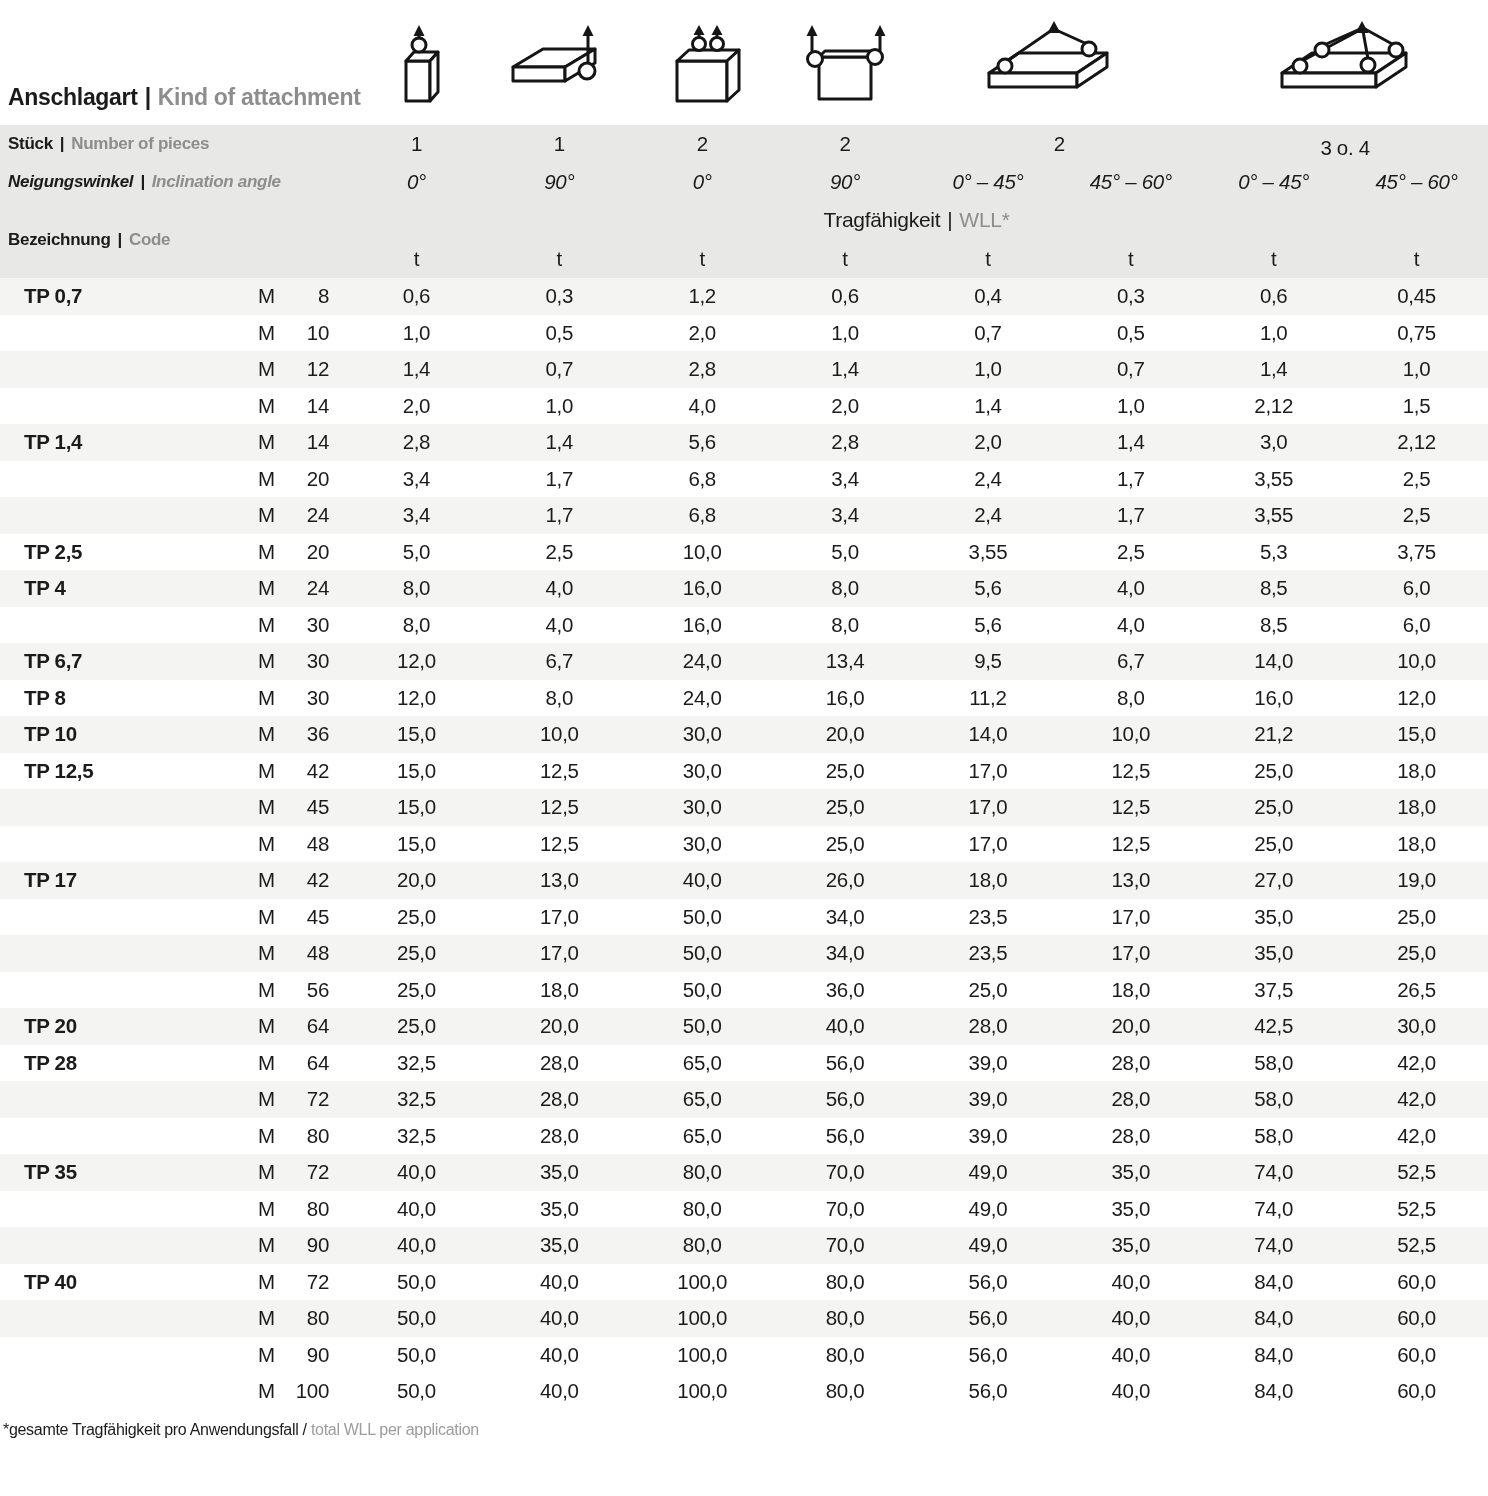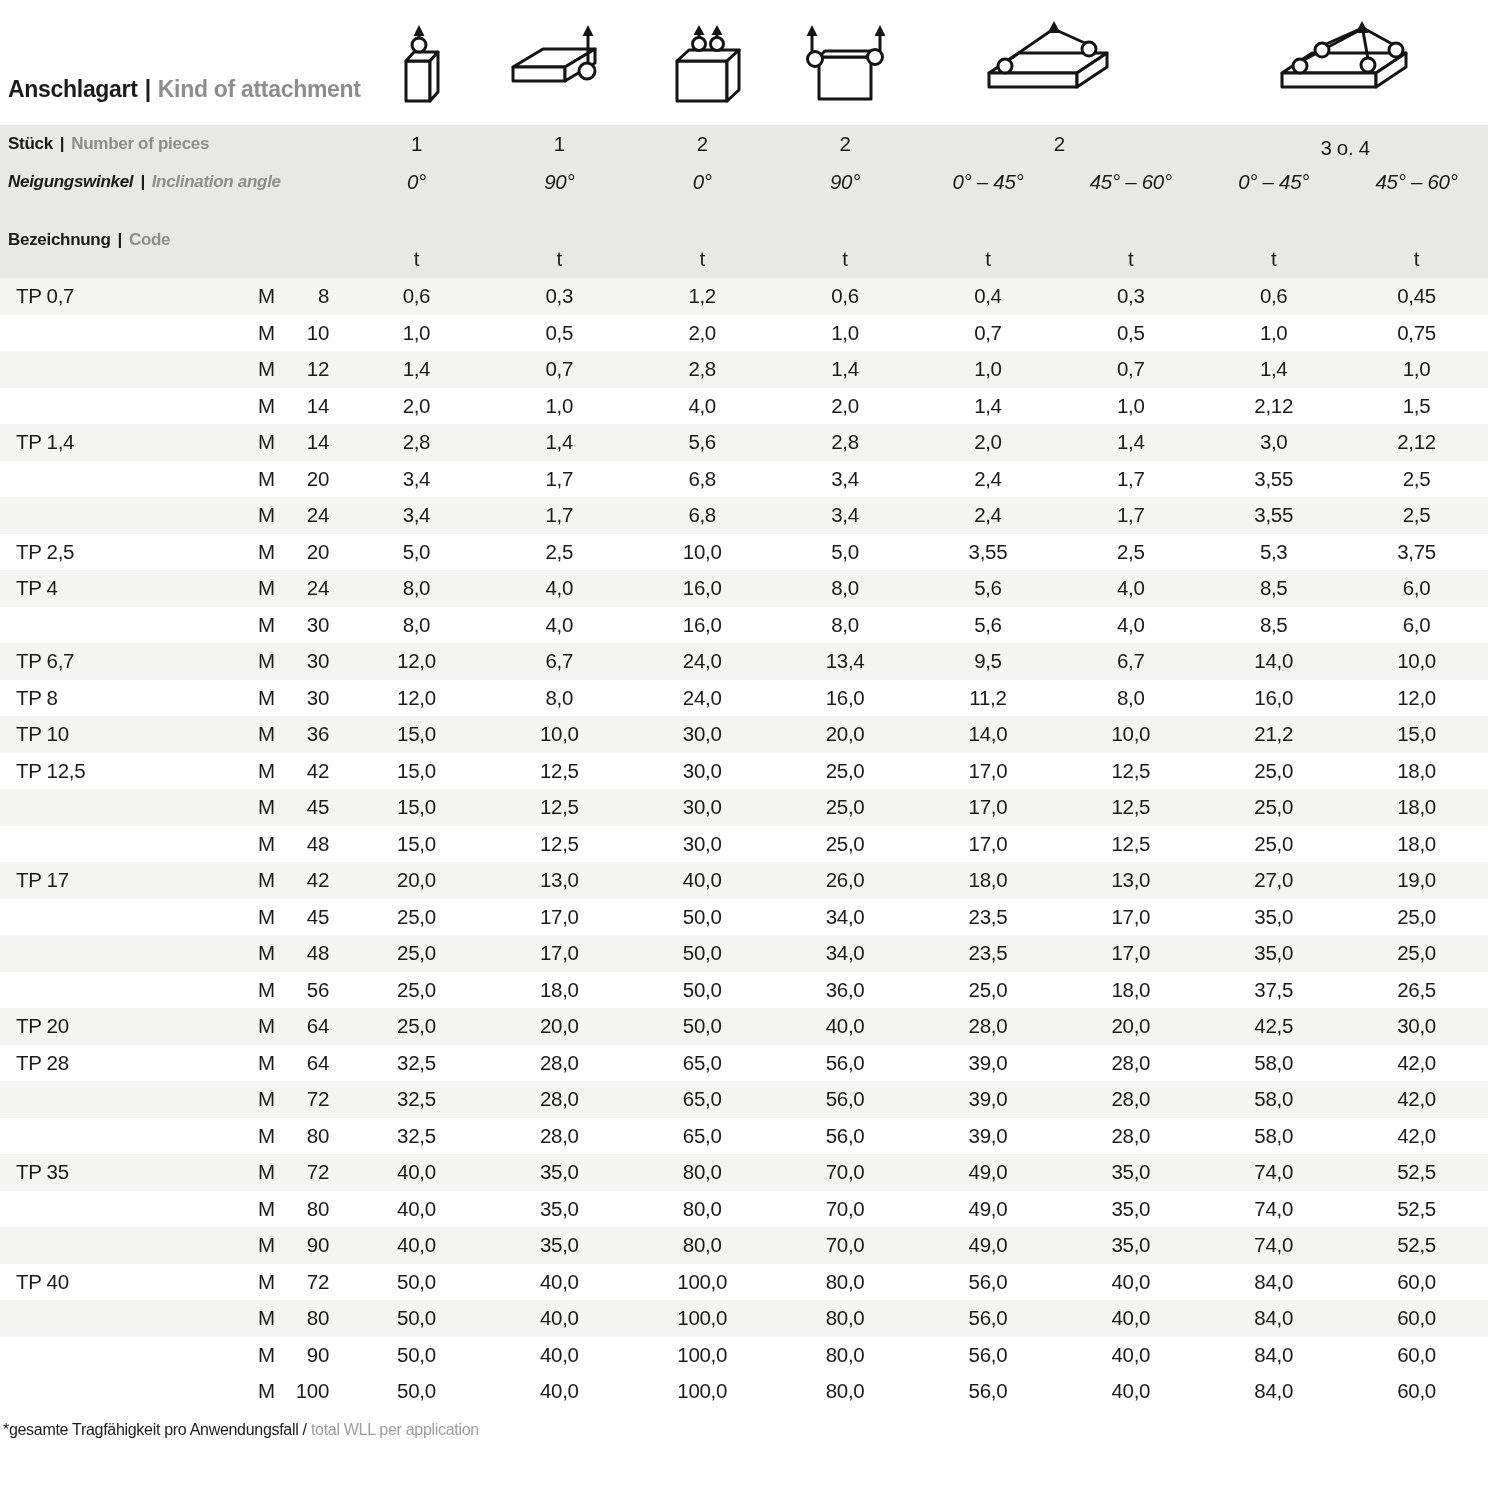"Anschlagart | Kind of attachment" .attachment-title { bottom: 22px -> 14px }
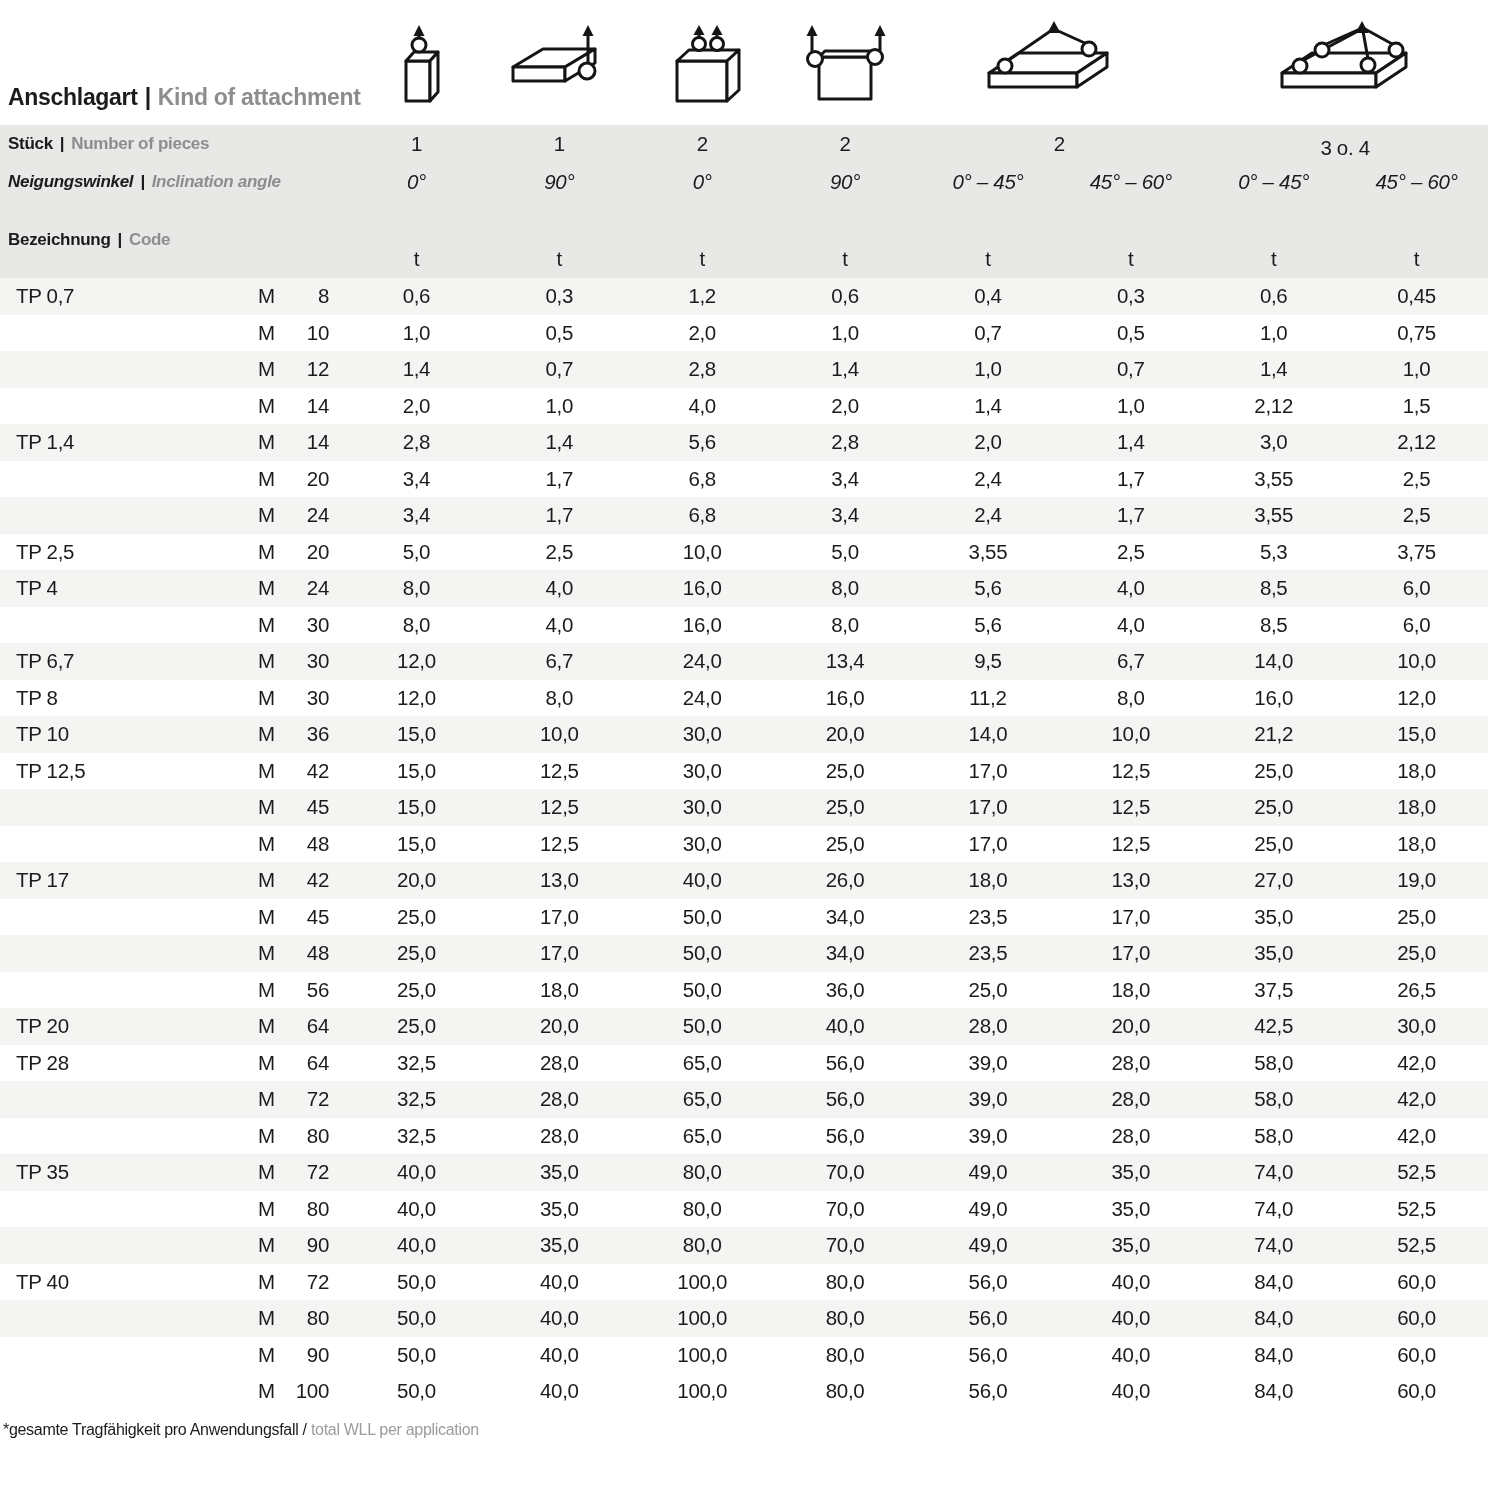"Tragfähigkeit | WLL*" div.wll-line { html: none -> <div> <span>Tragfähigkeit</span><span>|</span><span>WLL*</span> </div> }
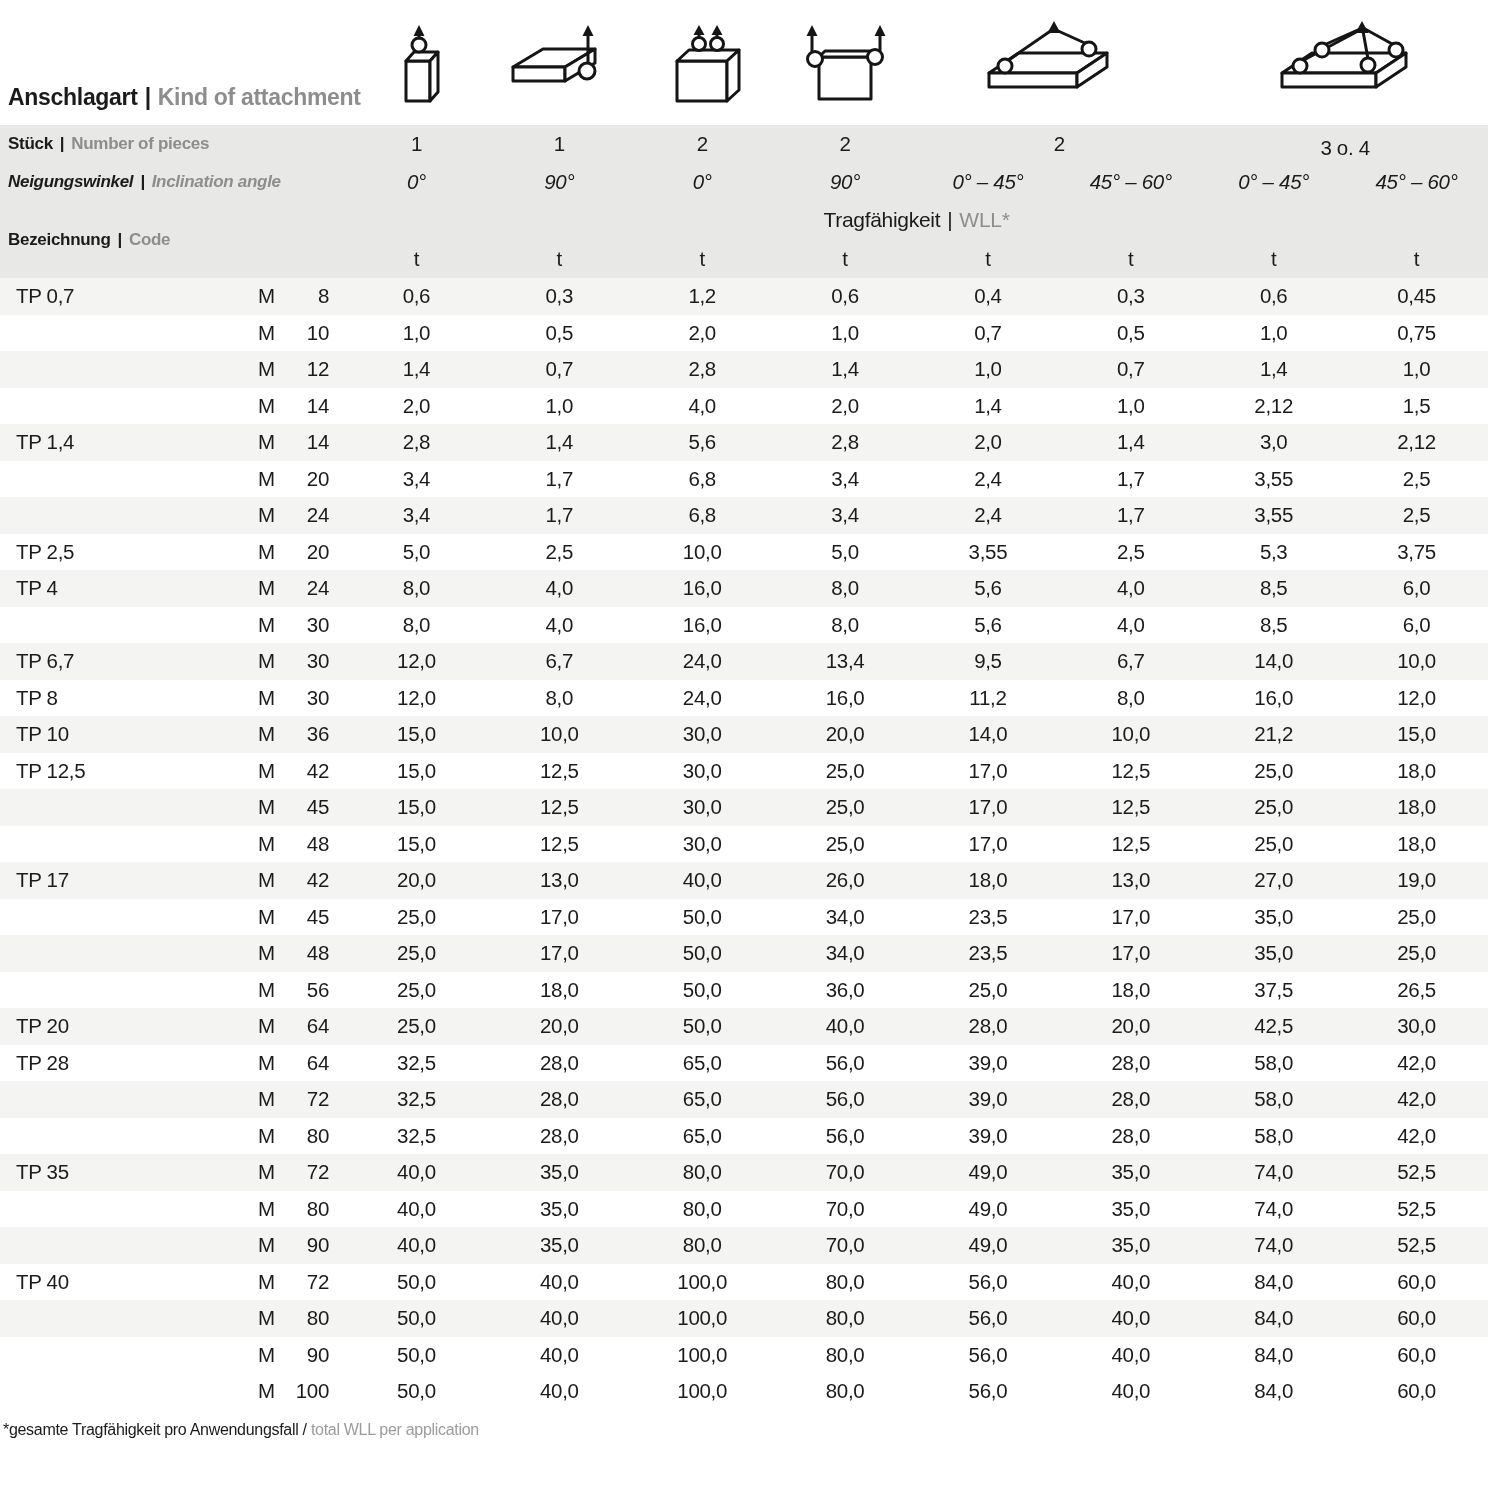"TP 0,7" .cell.code { font-weight: 400 -> 700; padding-left: 16px -> 24px }
